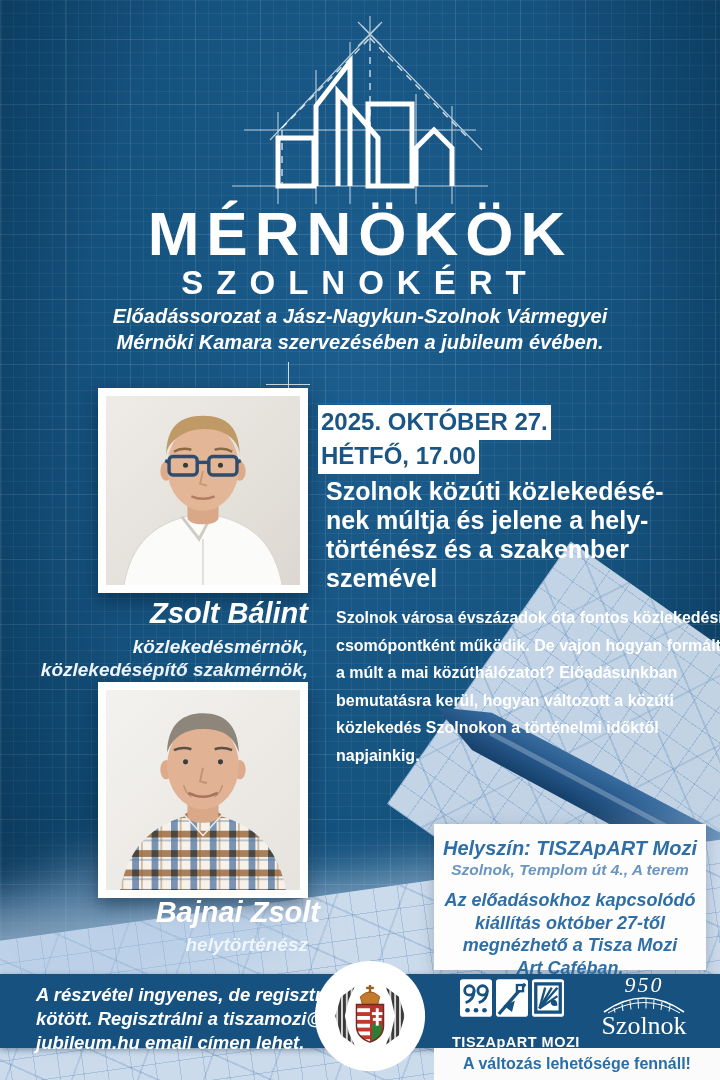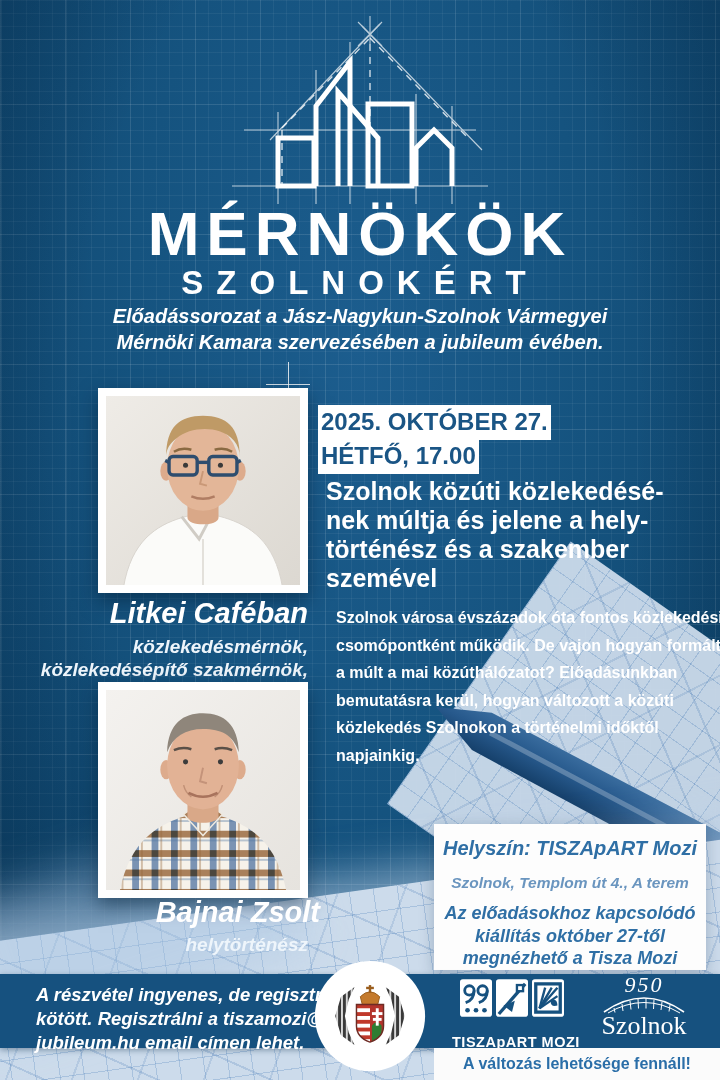"Litkei Caféban" div.layer { text: Litkei Caféban -> Zsolt Bálint }
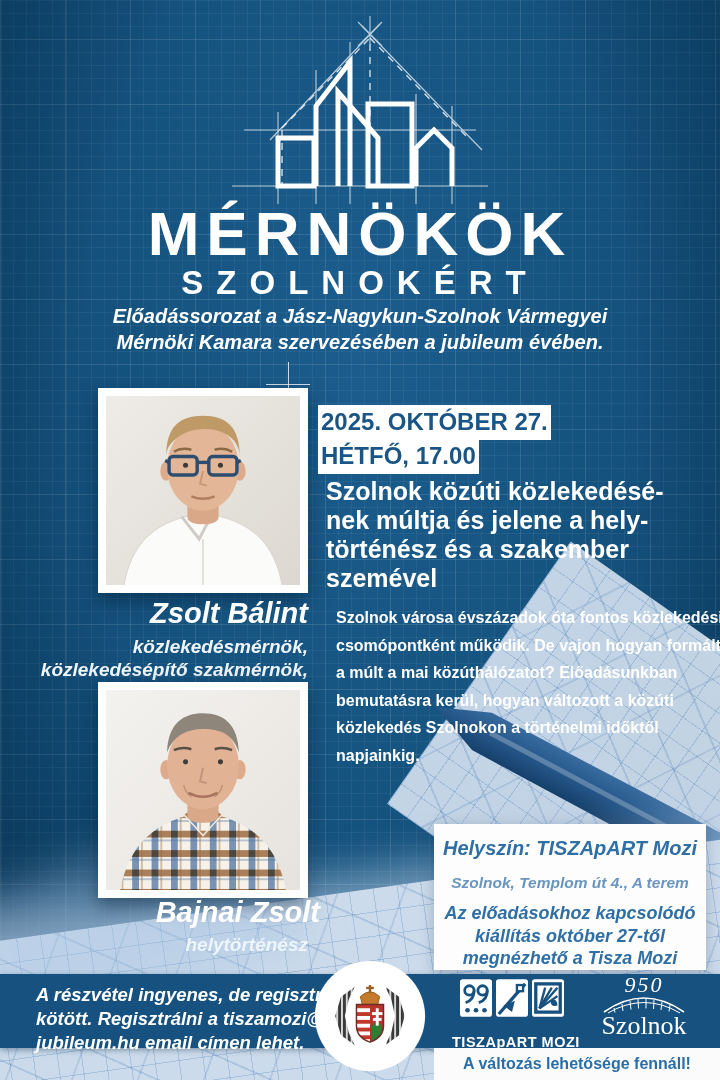"Szolnok, Templom út 4., A" .venue-address { margin-top: 14px -> 1px }
